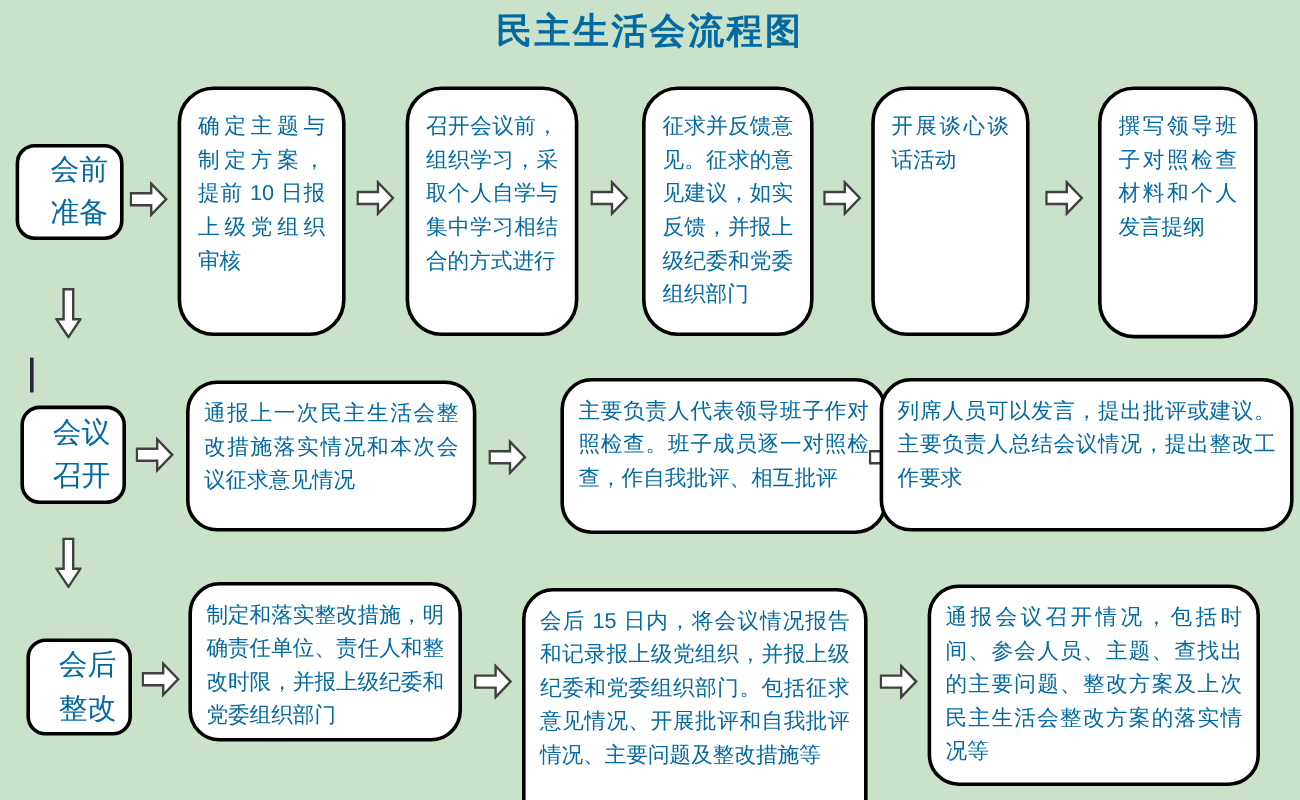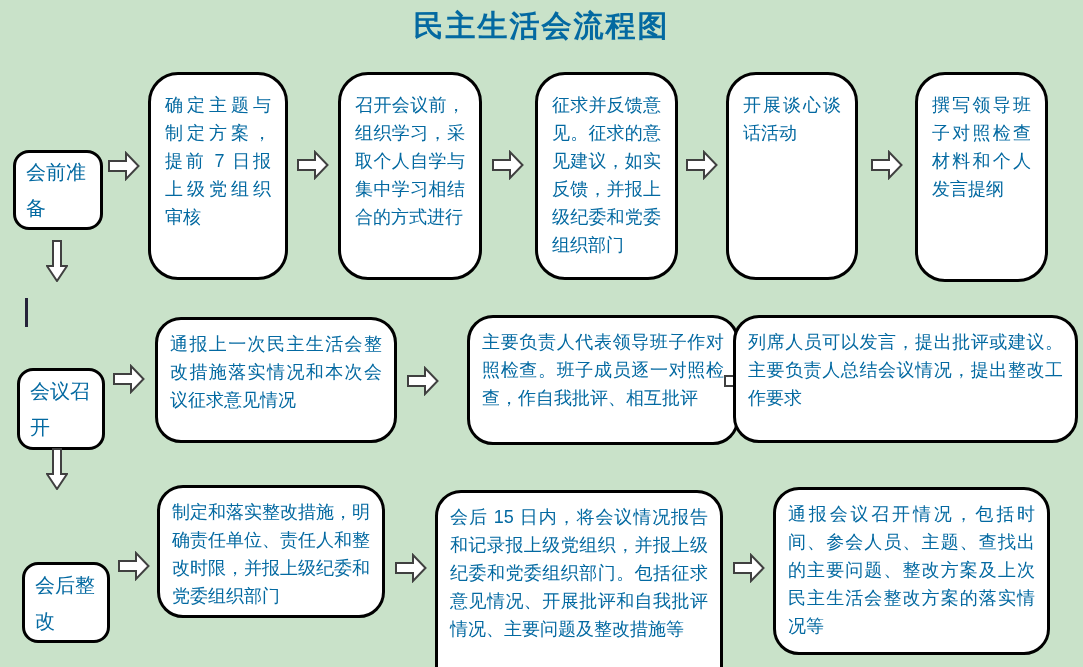"确定主题与制定方案，提前 7 日报上级党组织审核" div.box { text: 7 -> 10 }
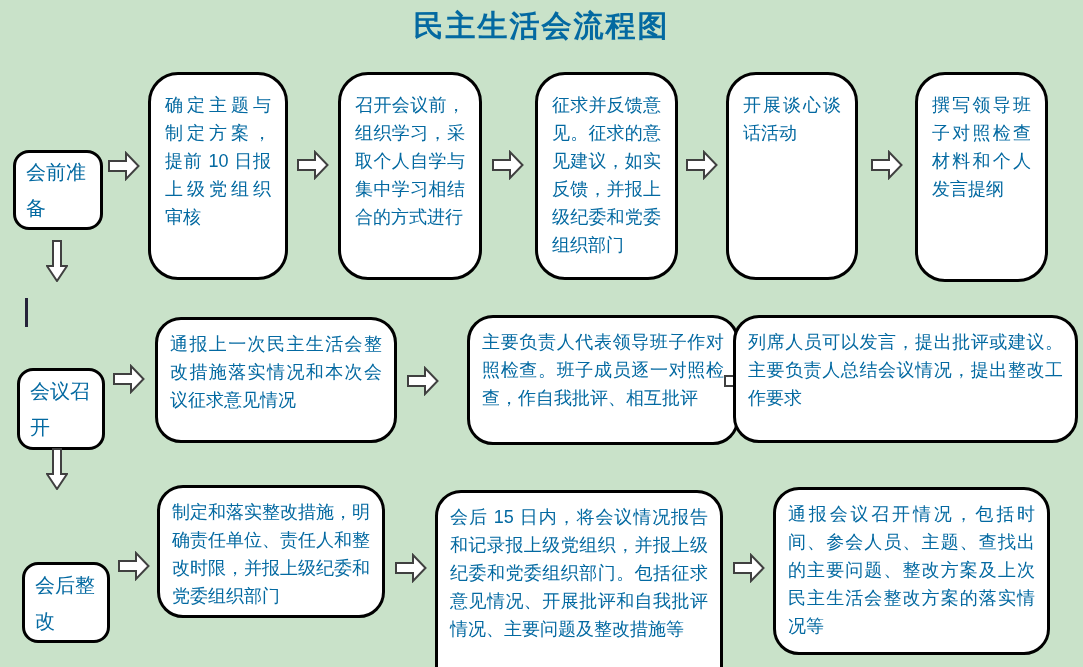"会前准备" .stage { font-size: 20px -> 24px; margin-top: 30px -> none; text-align: left -> right }
